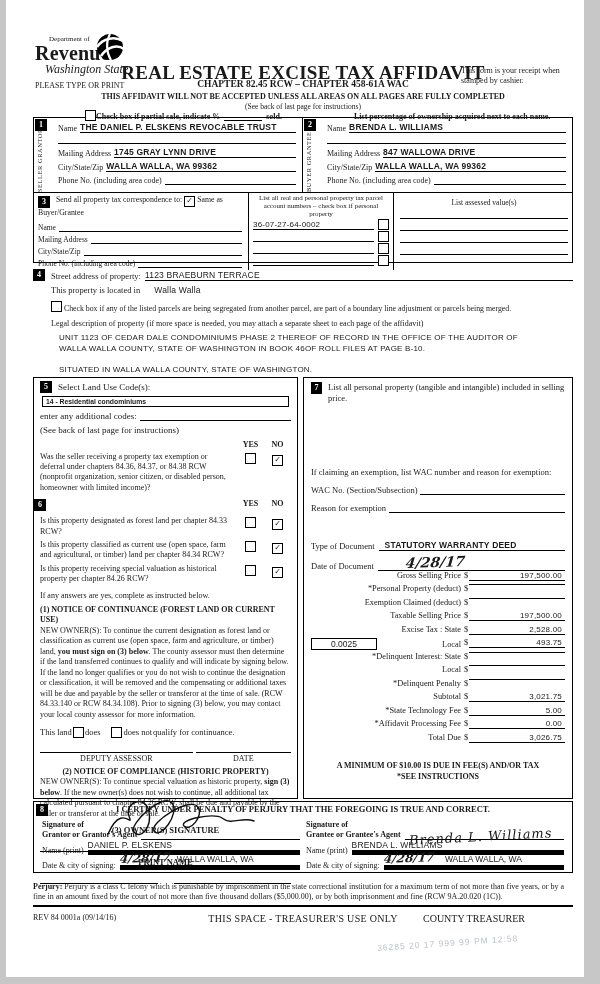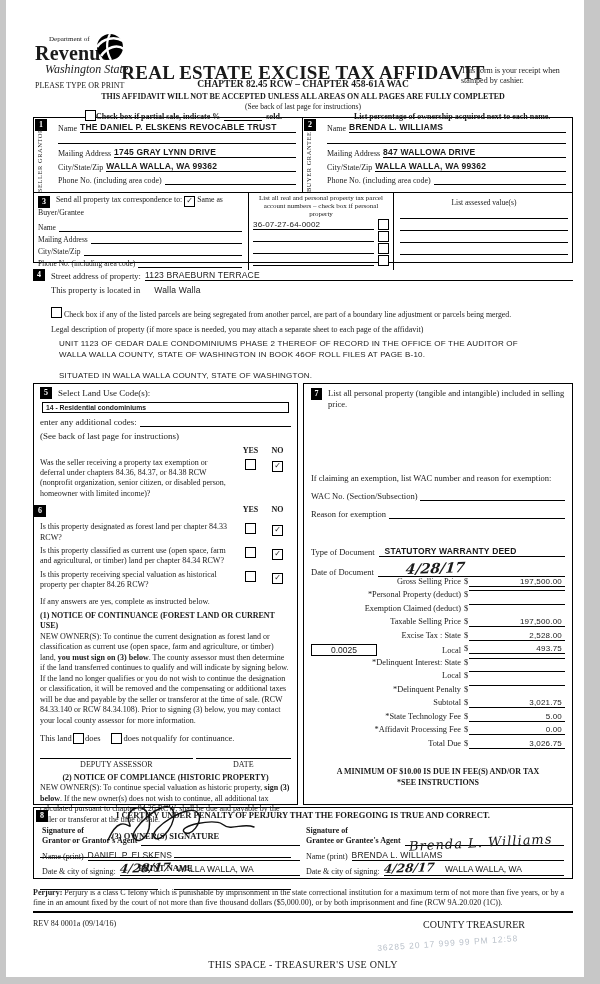"Check box if any of" .s4seg { margin: 12px 0 0 18px -> 6px 0 0 18px }
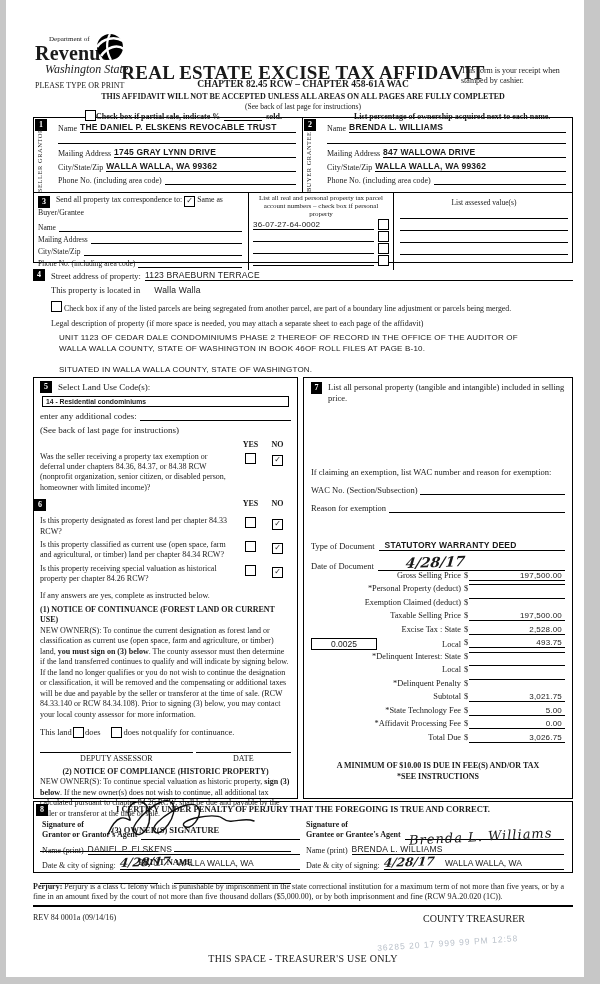"DANIEL P. ELSKENS" .s8row .ln { border-bottom: 1px solid #000000 -> 5px solid #000000 }
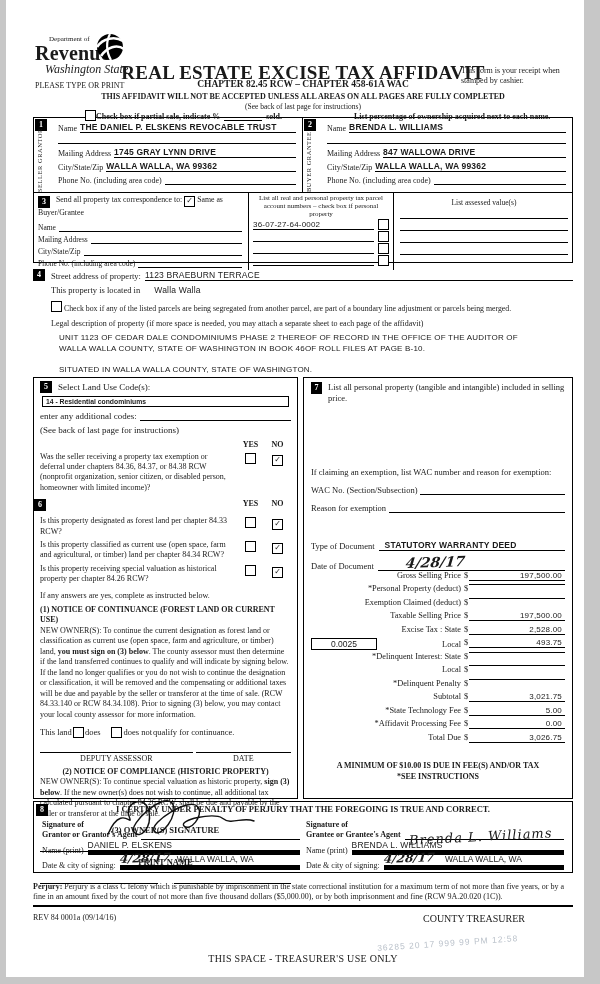"THIS SPACE - TREASURER'S USE" .foot .mid { margin-top: 40px -> none }
